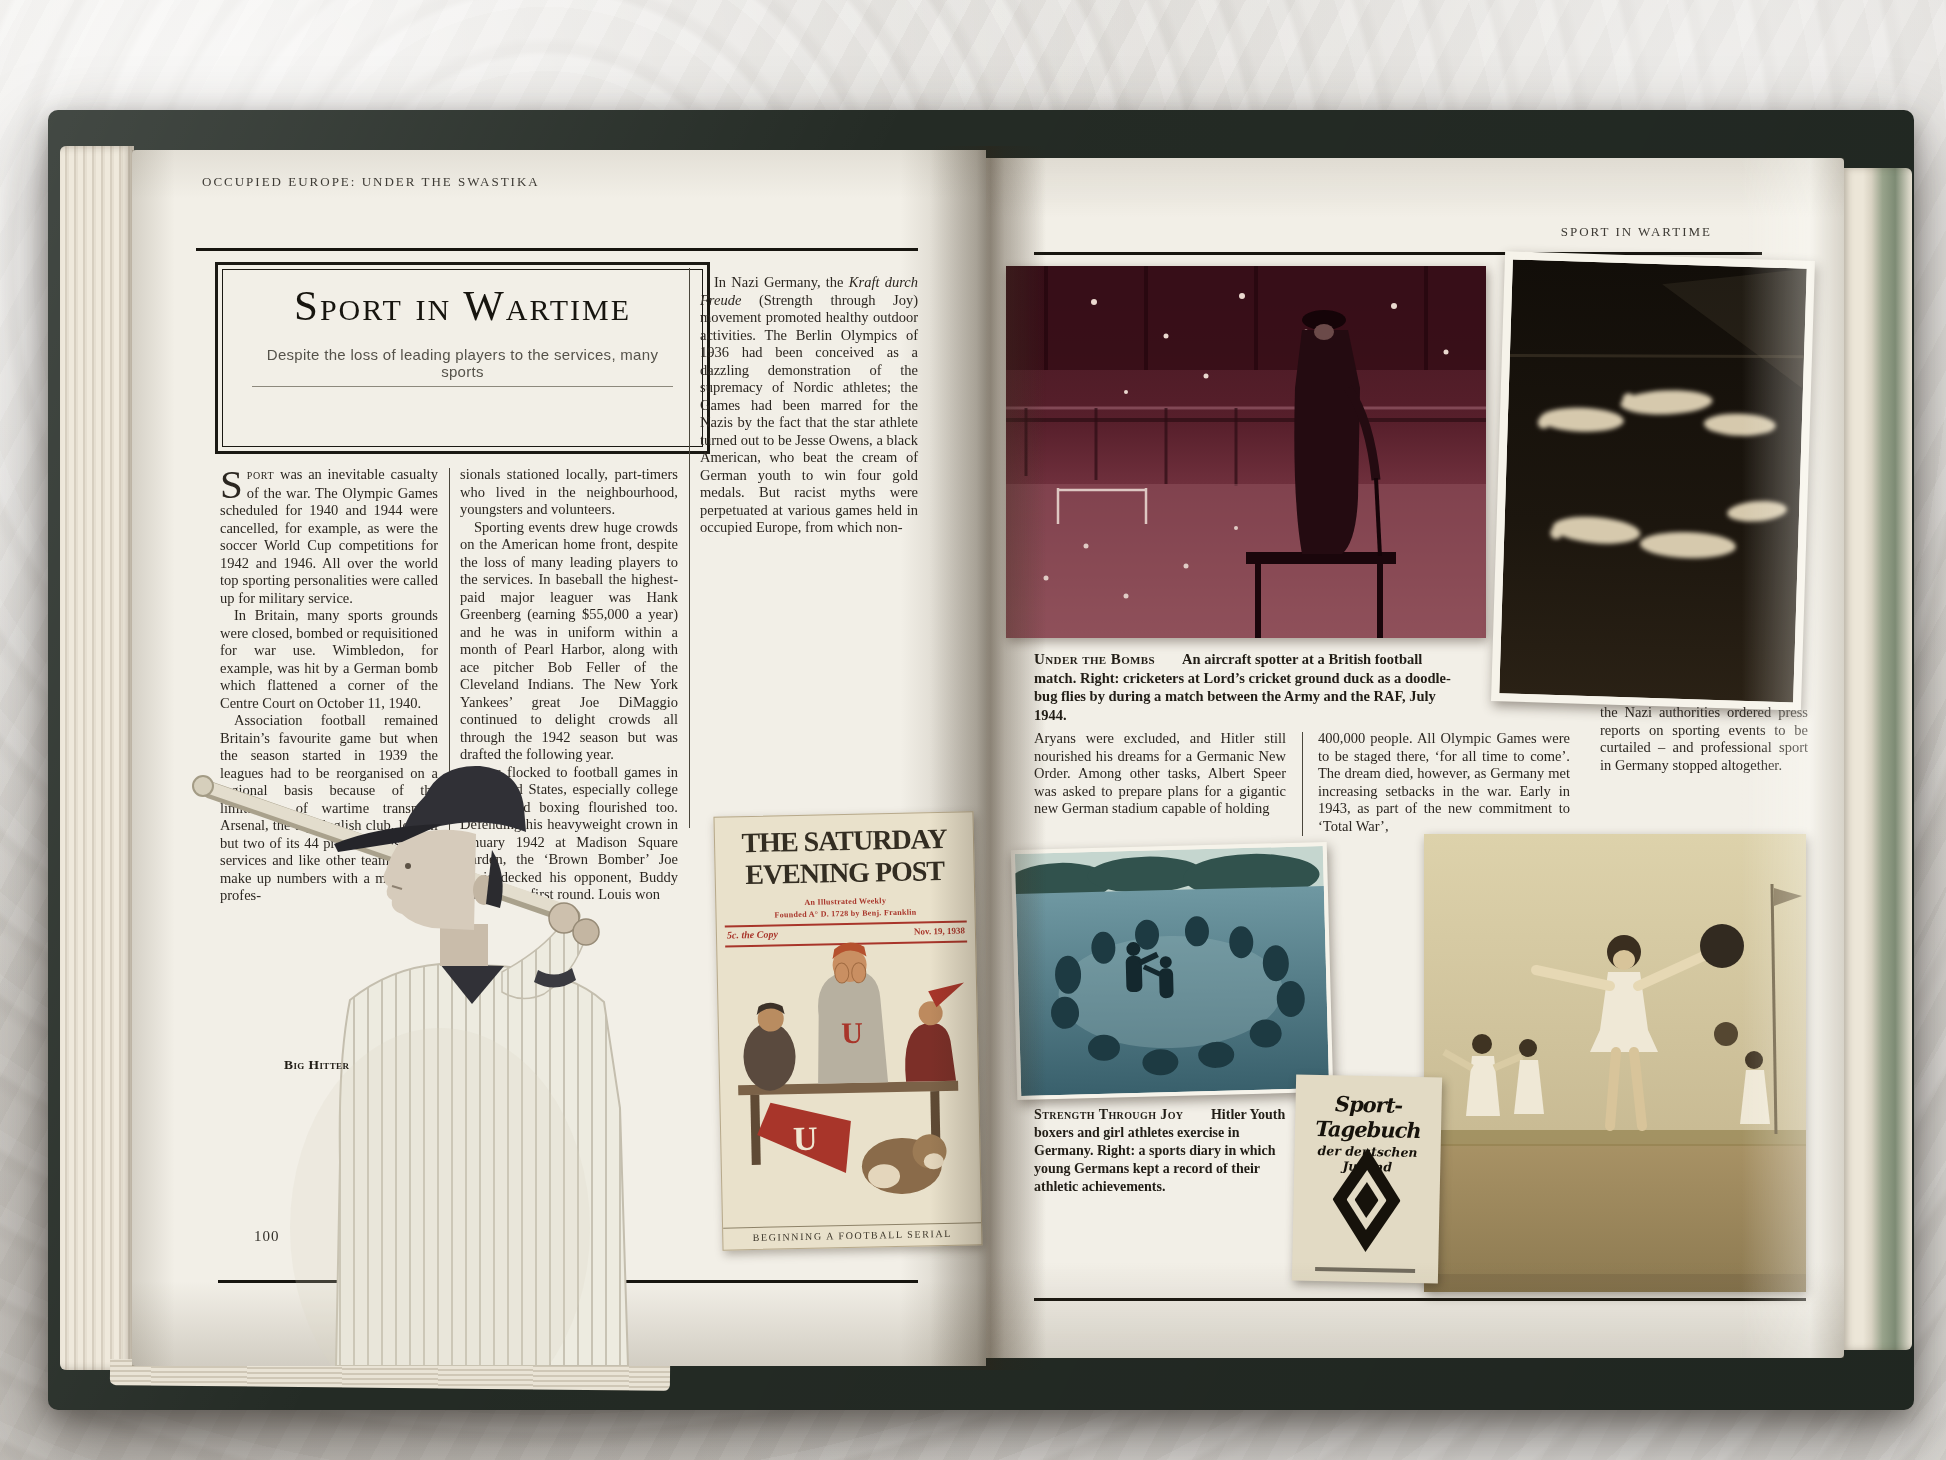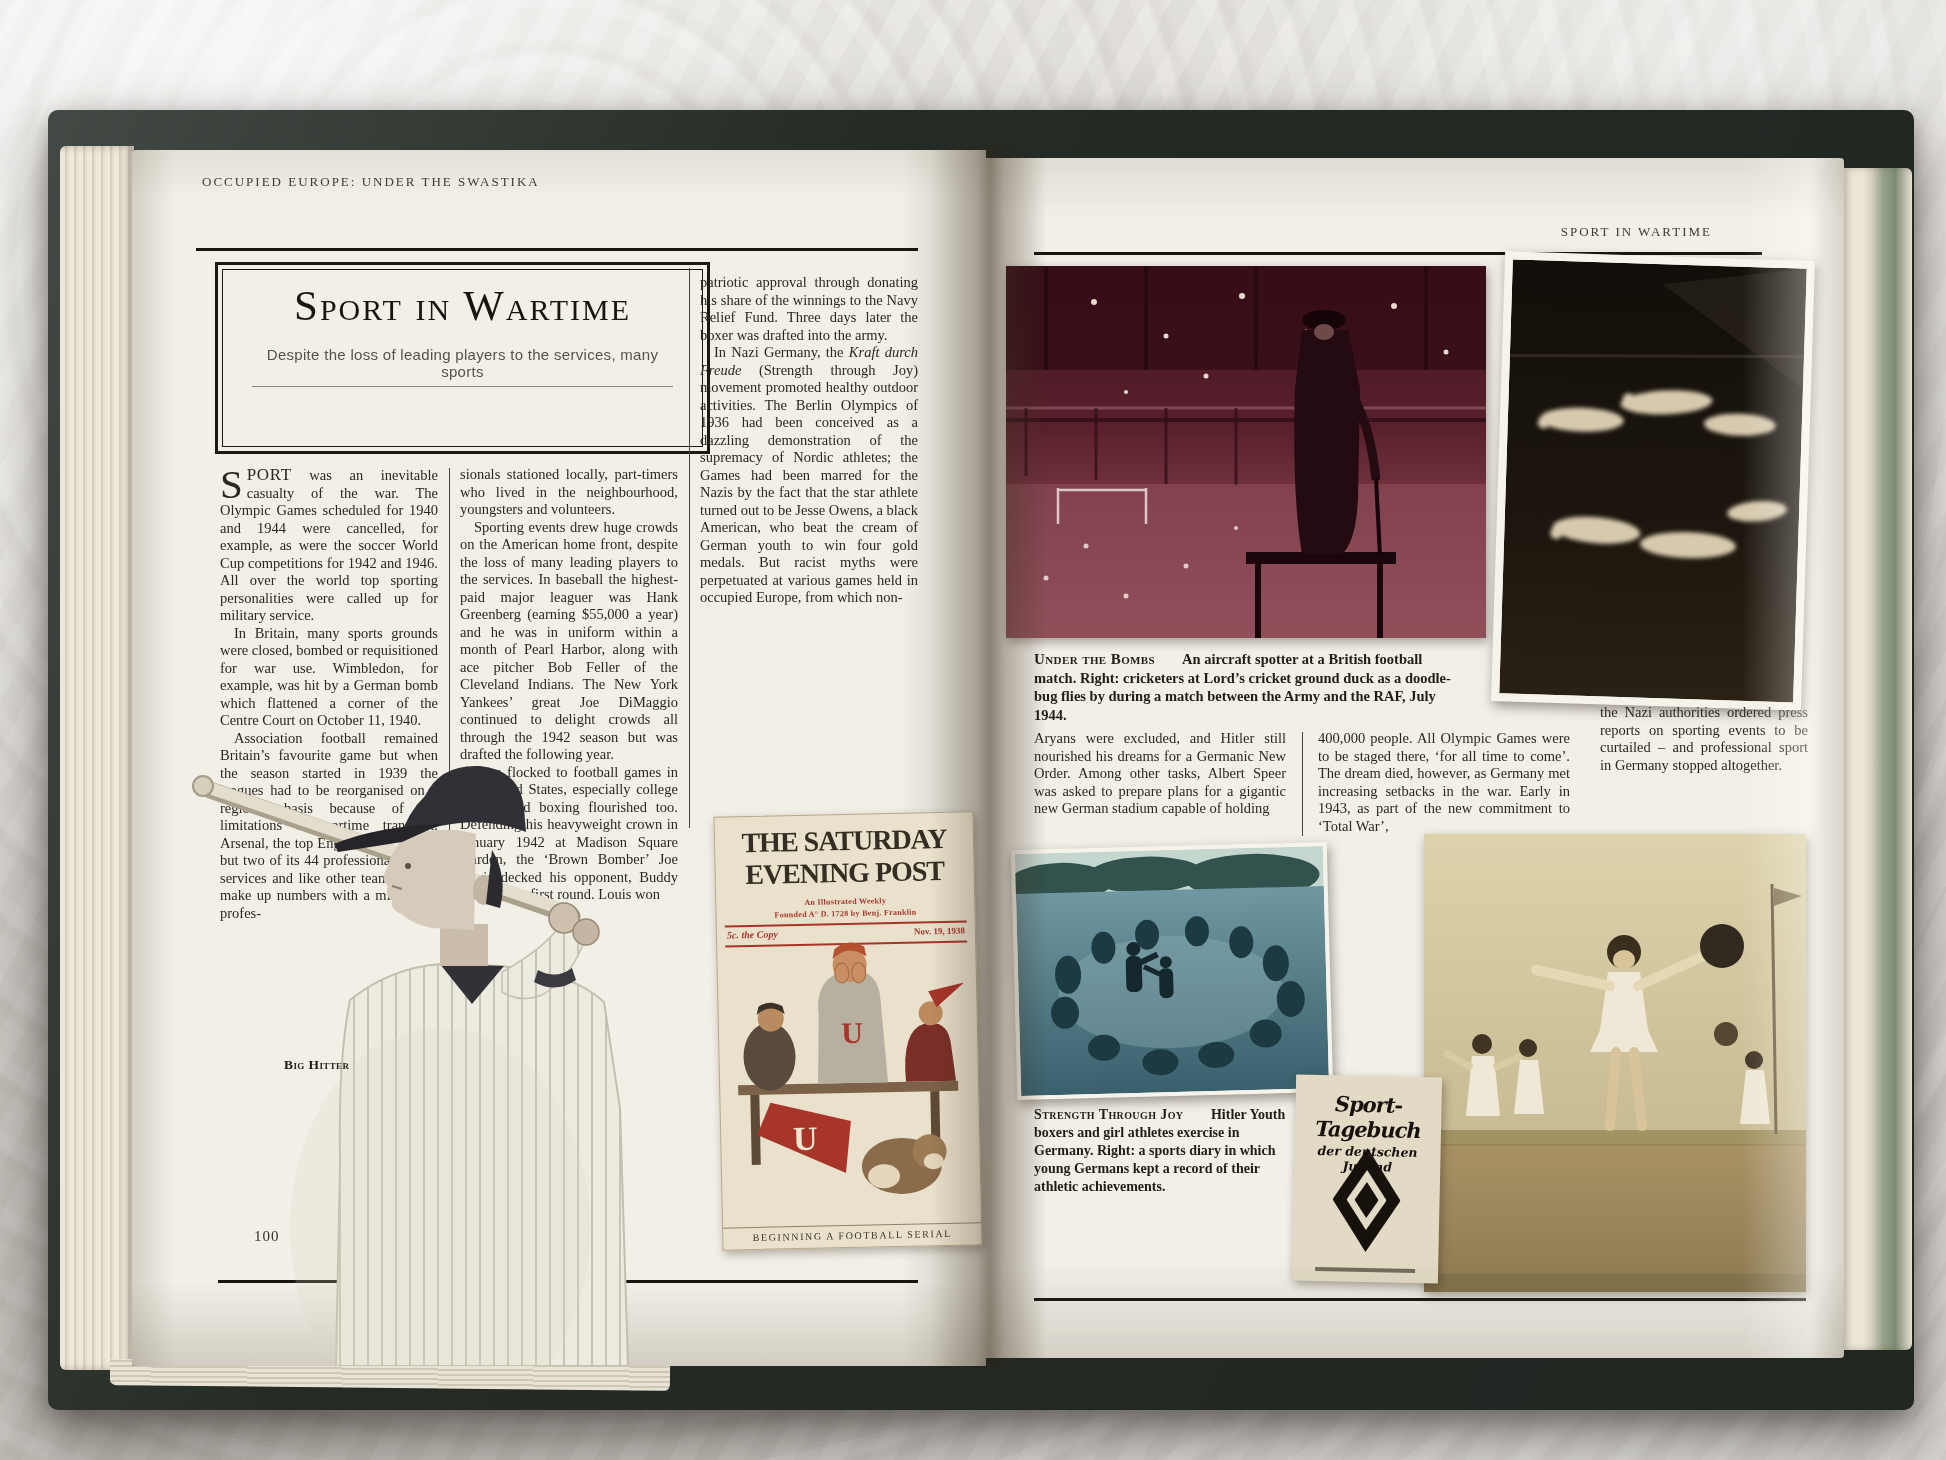"patriotic approval through donating his" p.bp { html: <p>patriotic approval through donating his share of the winnings to the Navy Relief Fund. Three days later the boxer was drafted into the army.</p> -> none }
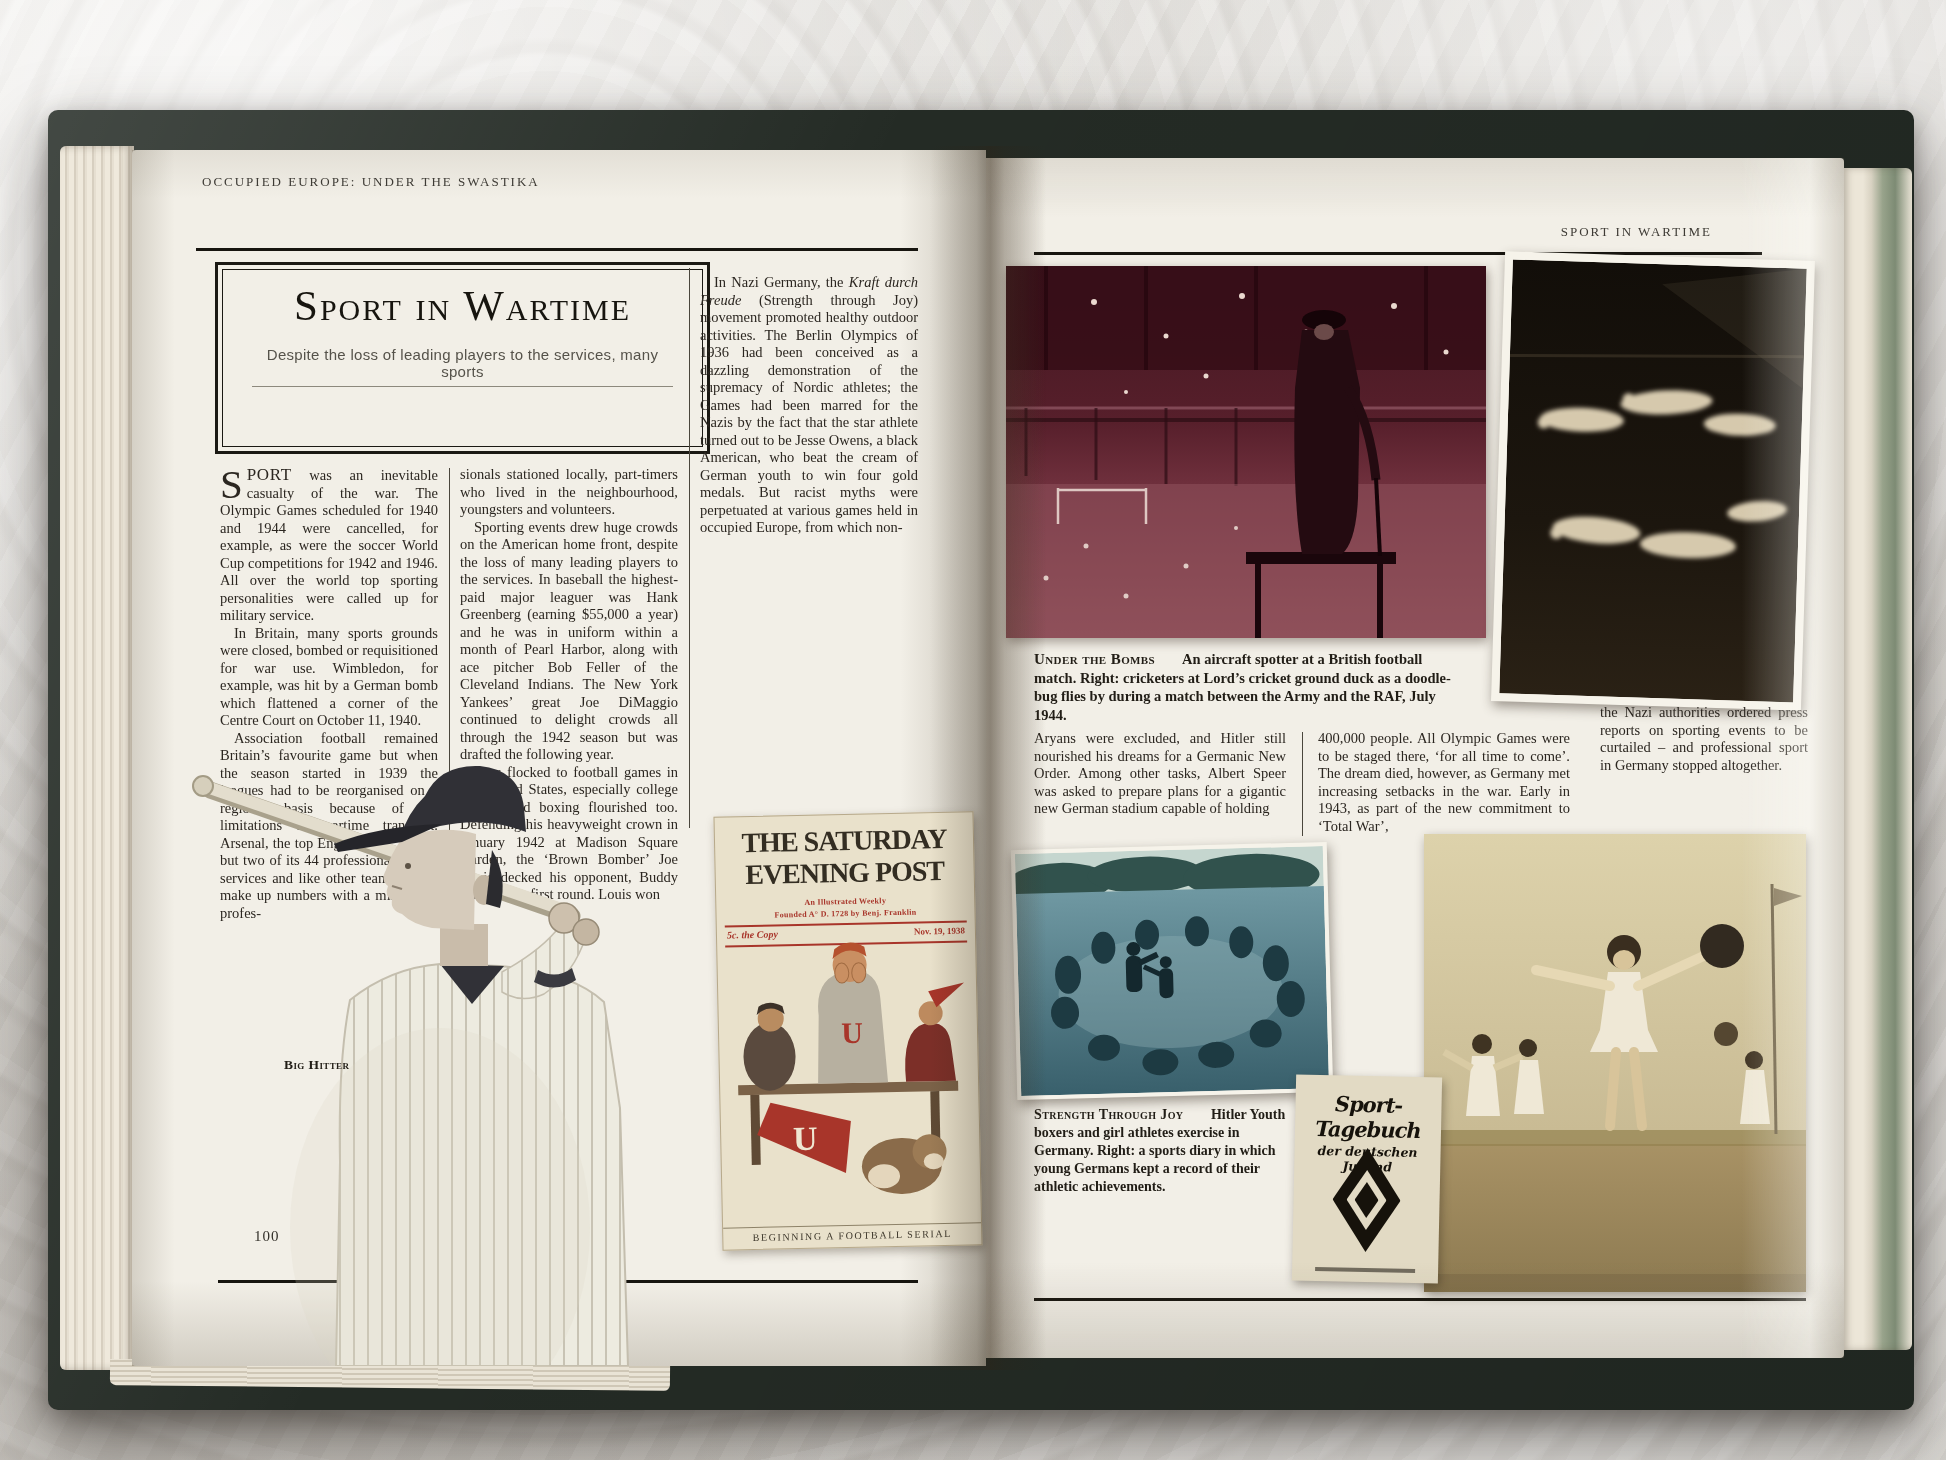"PORT" .sc-lead { font-size: 17px -> 10px }
